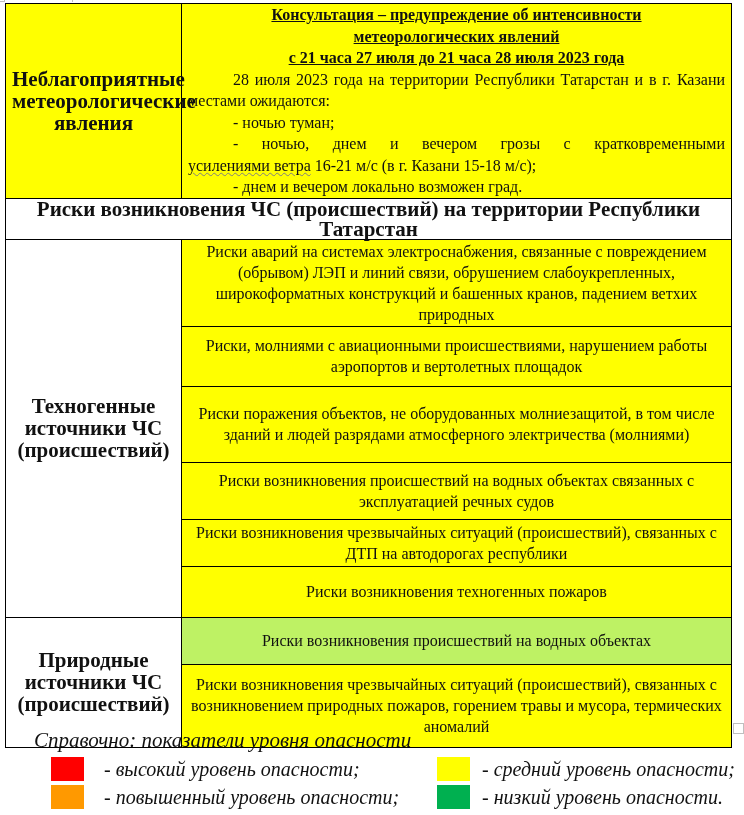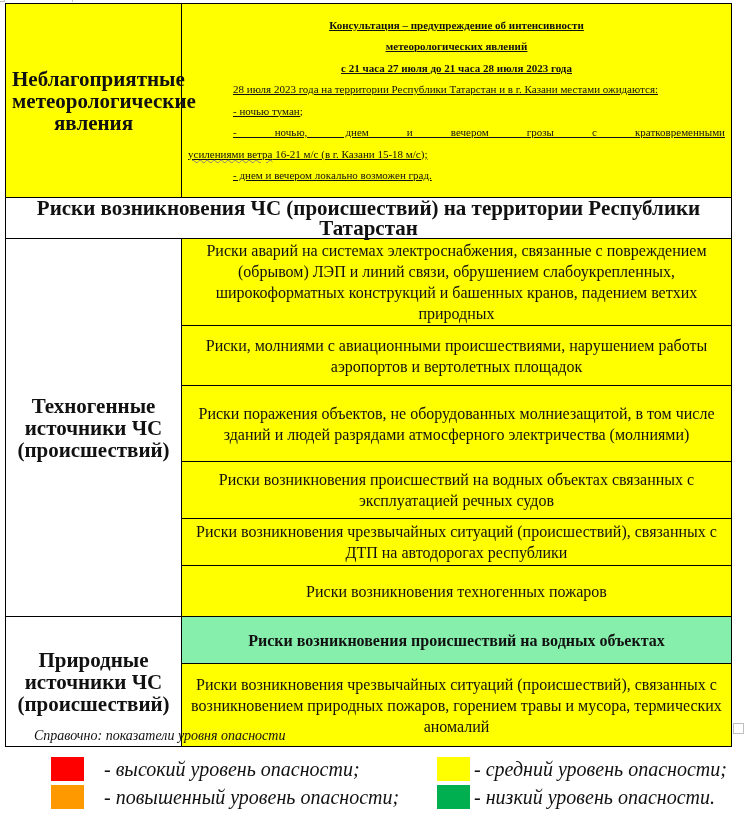"Консультация – предупреждение об" .consult { font-size: 11px -> 16px; text-decoration: underline -> none }
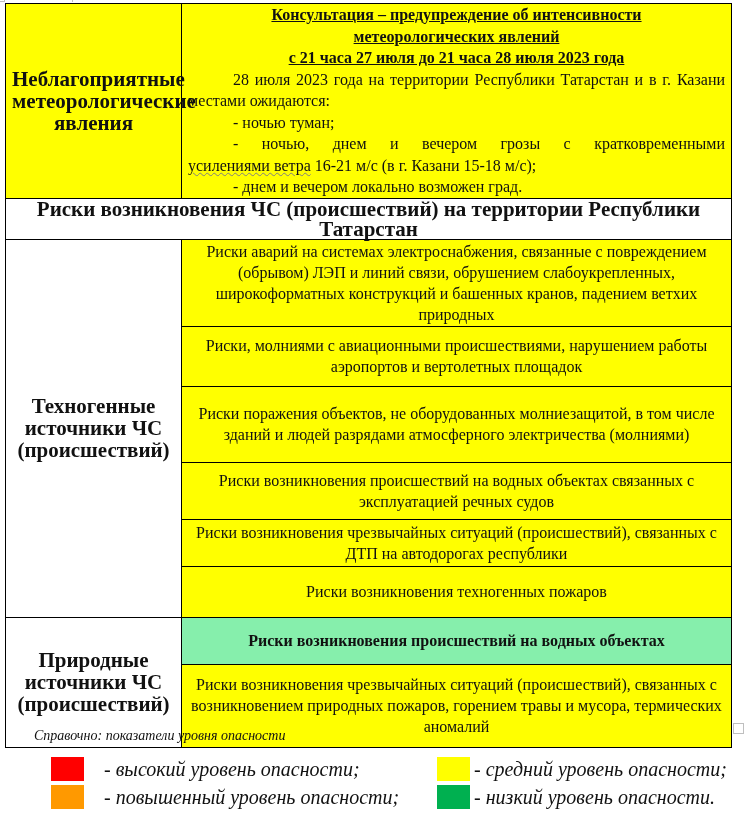"Риски возникновения происшествий на водных объектах" .orange { background: #86efac -> #bef264; font-weight: bold -> none }
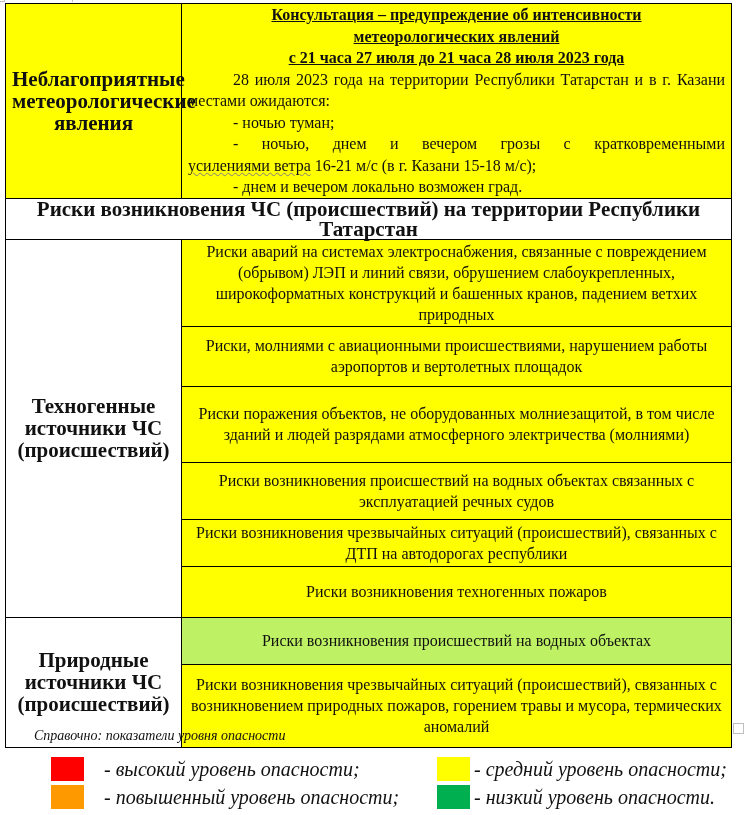"Справочно: показатели уровня опасности" .legend-title { font-size: 14px -> 21px }
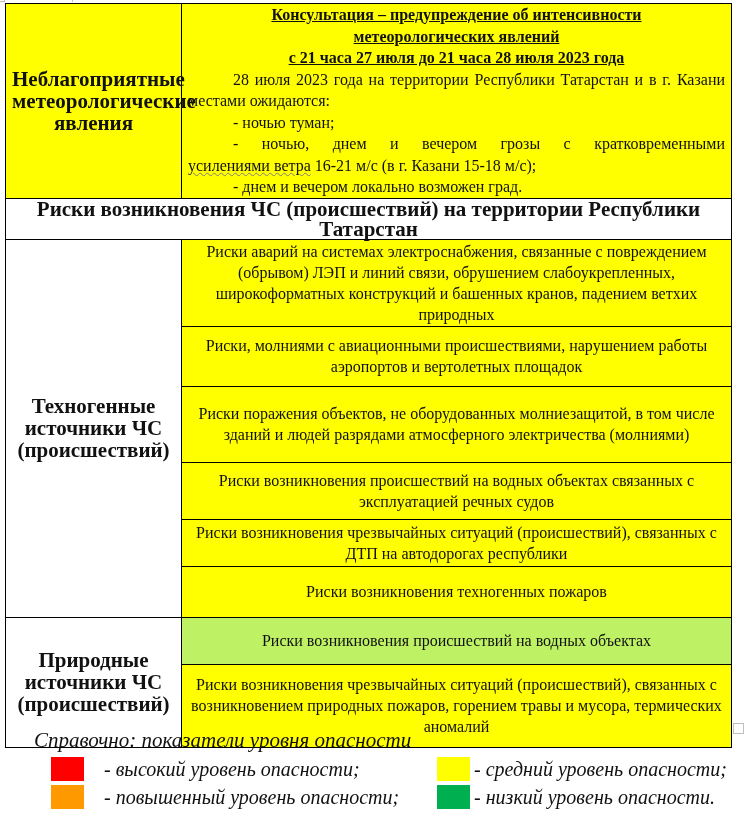"- средний уровень опасности;" .legend-text.tight { margin-left: 4px -> 12px }
